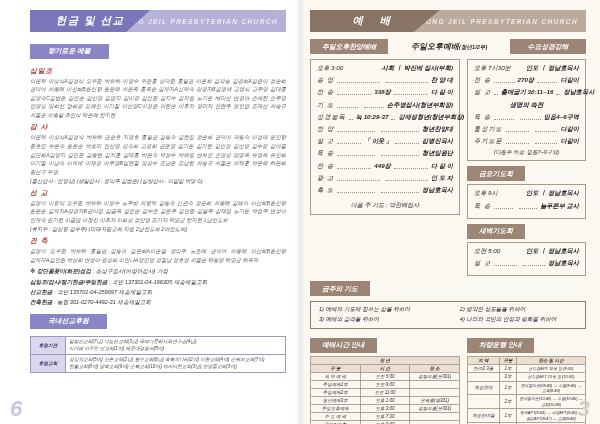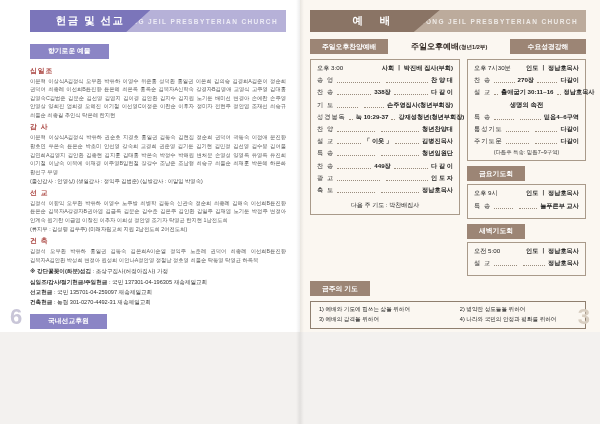"헌금 및 선교" .page { font-style: none -> italic; height: 332px -> 424px }
